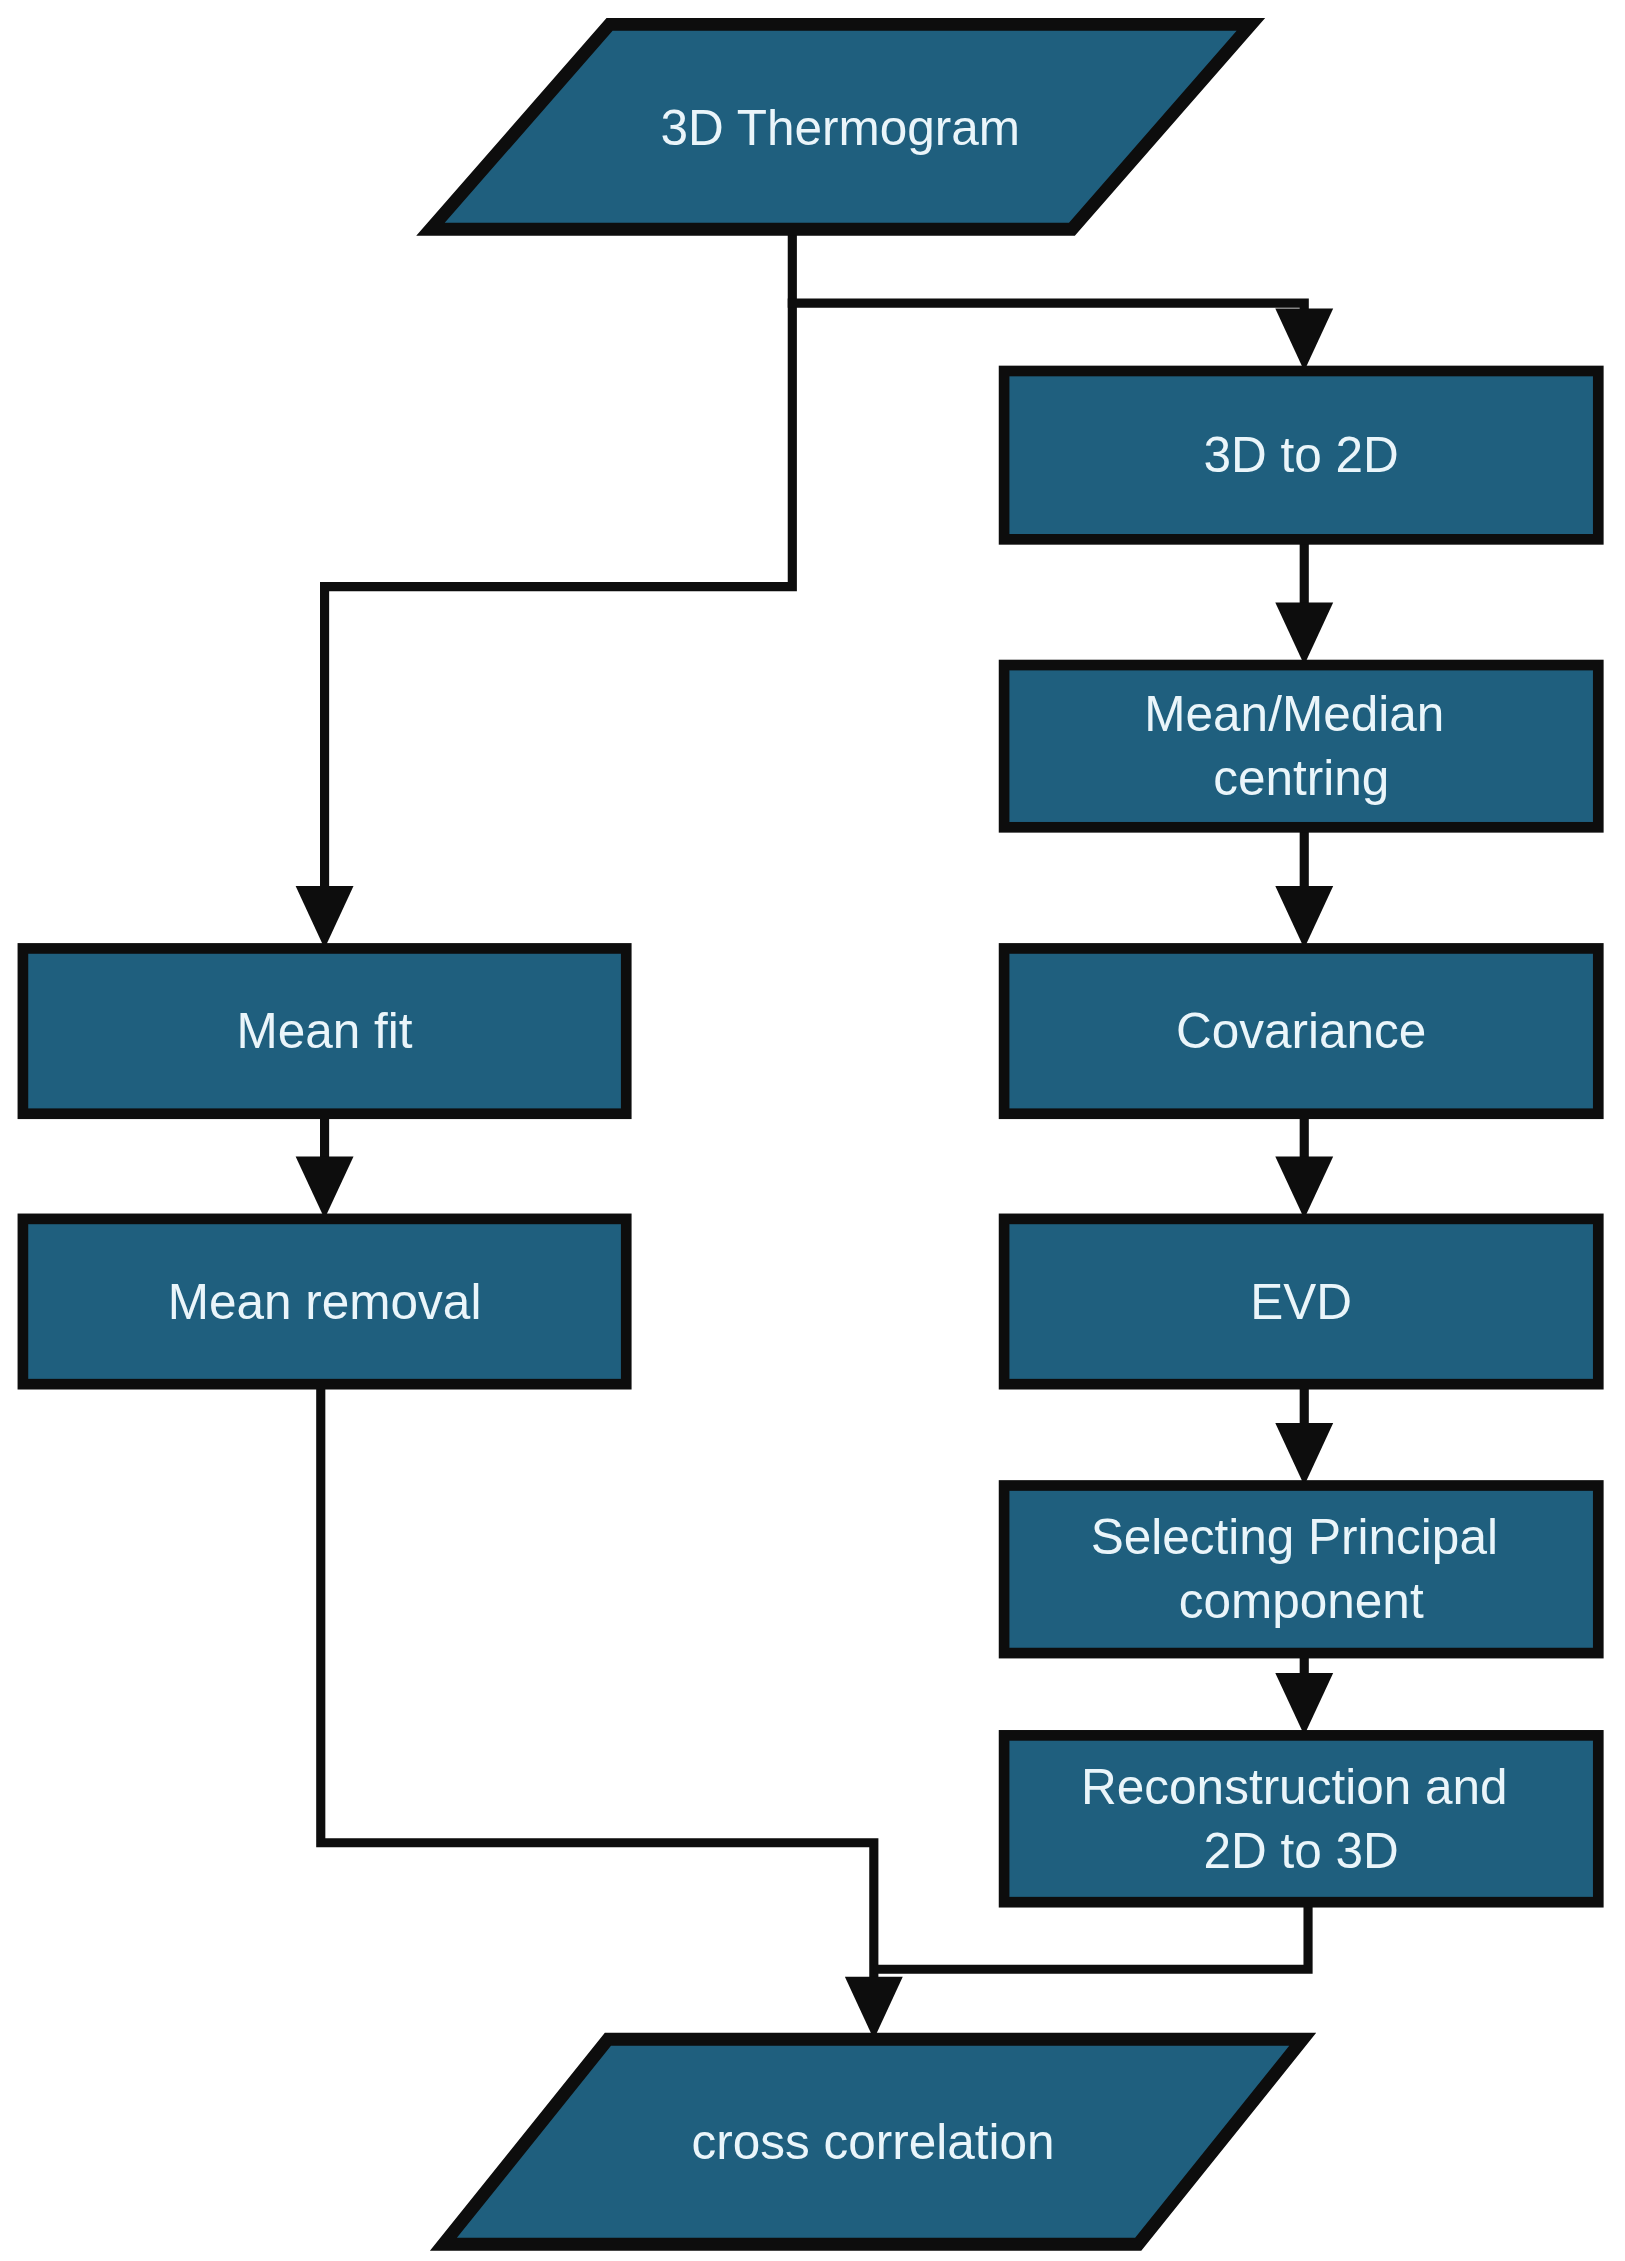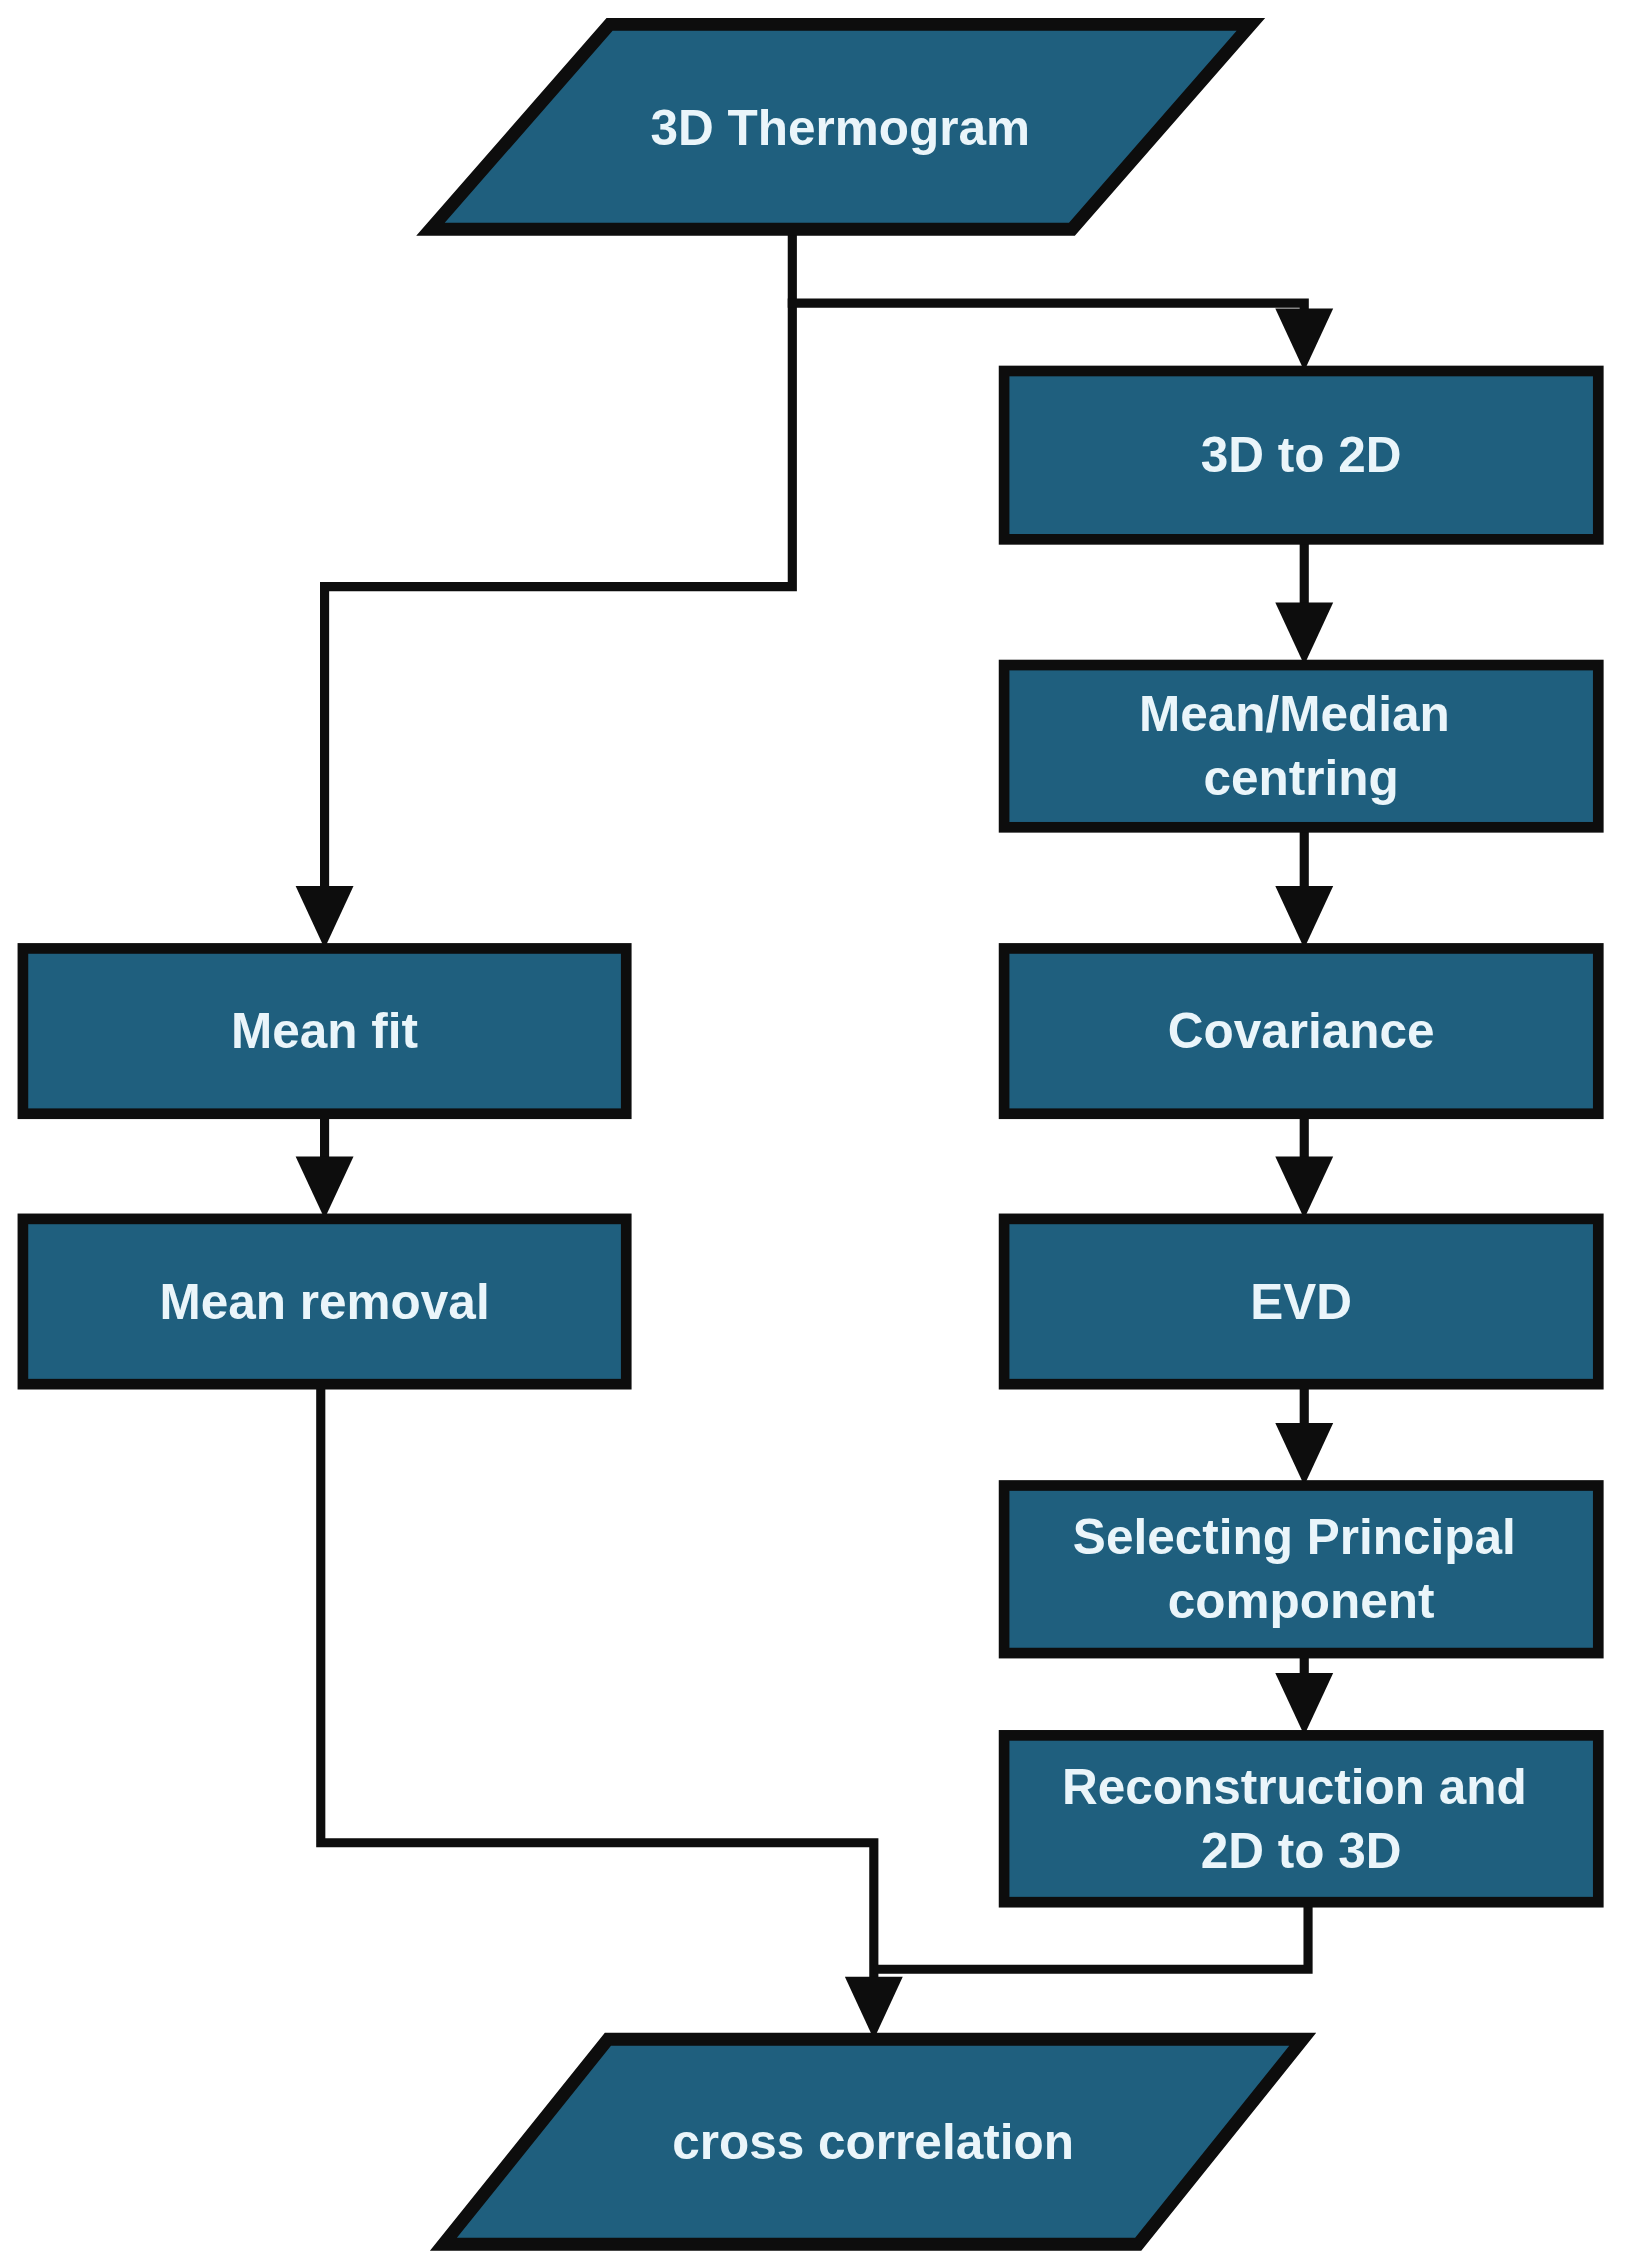"3D Thermogram" .stage { font-weight: bold -> none }
